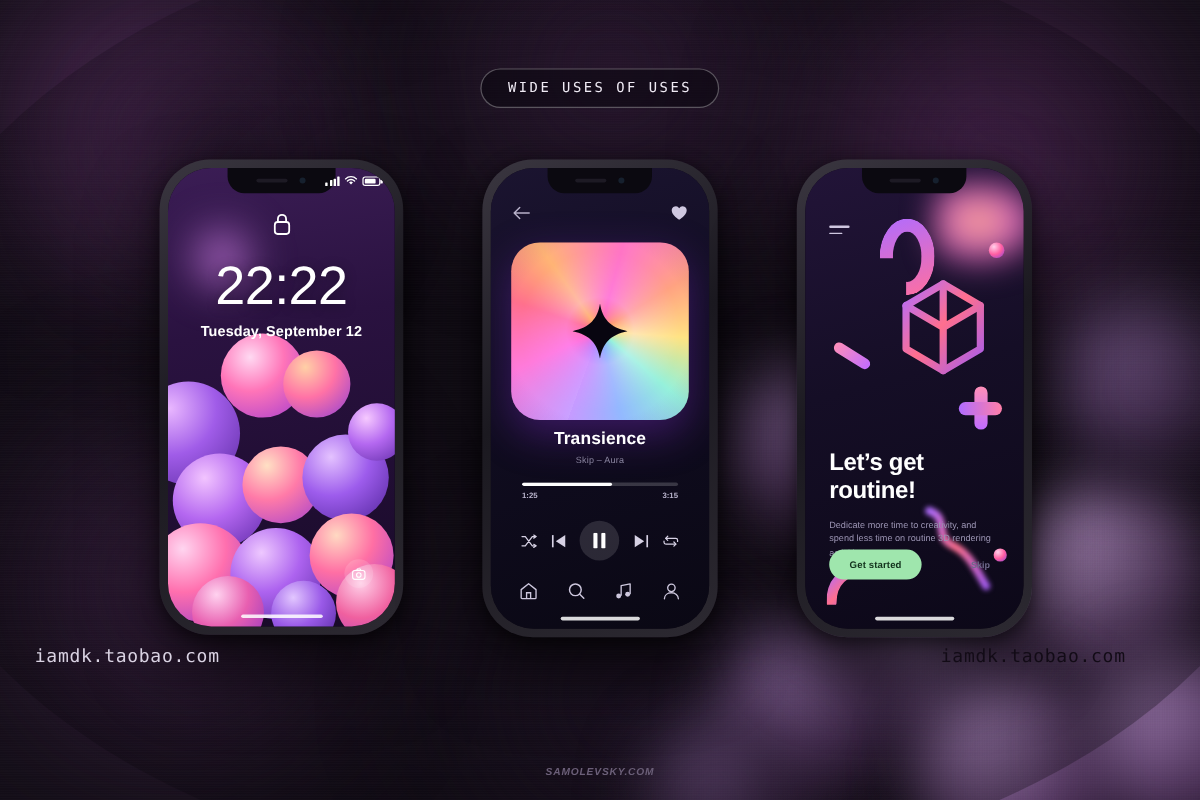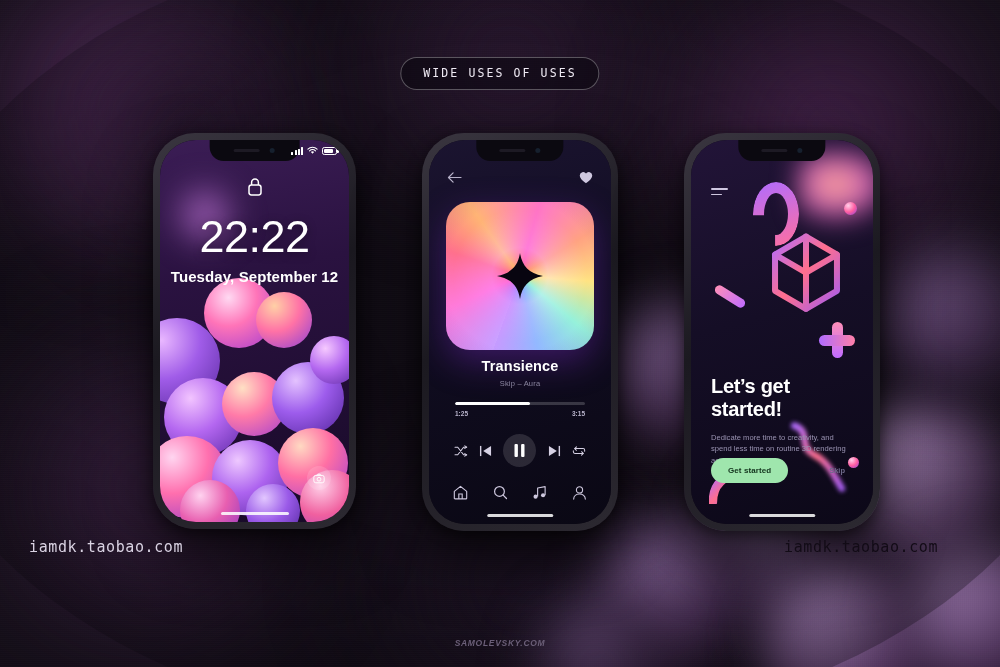"22:22" .phone { margin-left: 20px -> none }
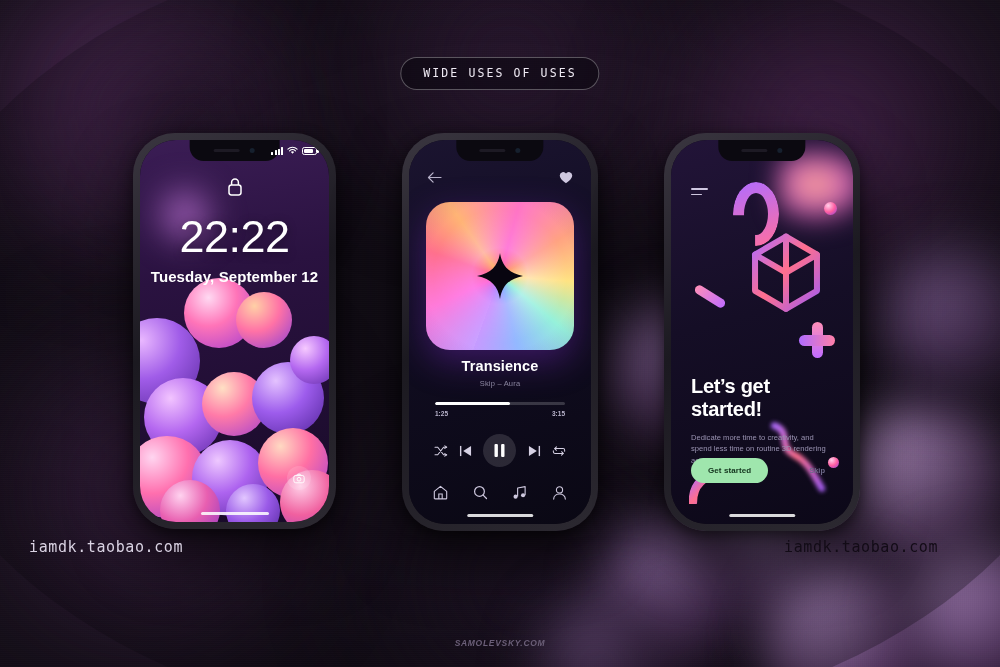"Tuesday, September 12" #lockdate { font-size: 15px -> 12px }
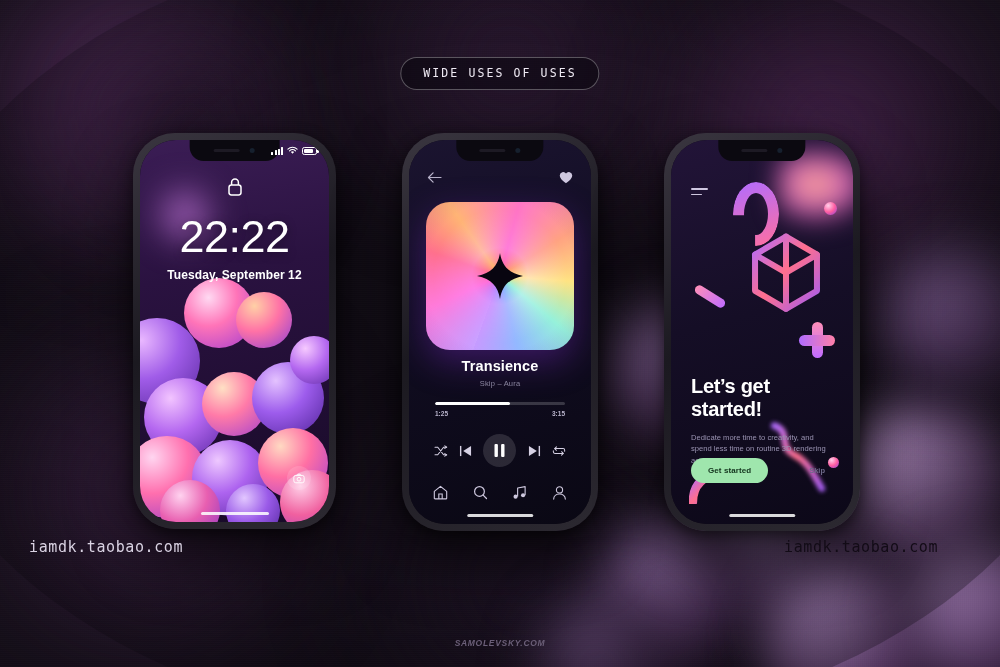"Let’s get started!" div { text: started -> routine }
